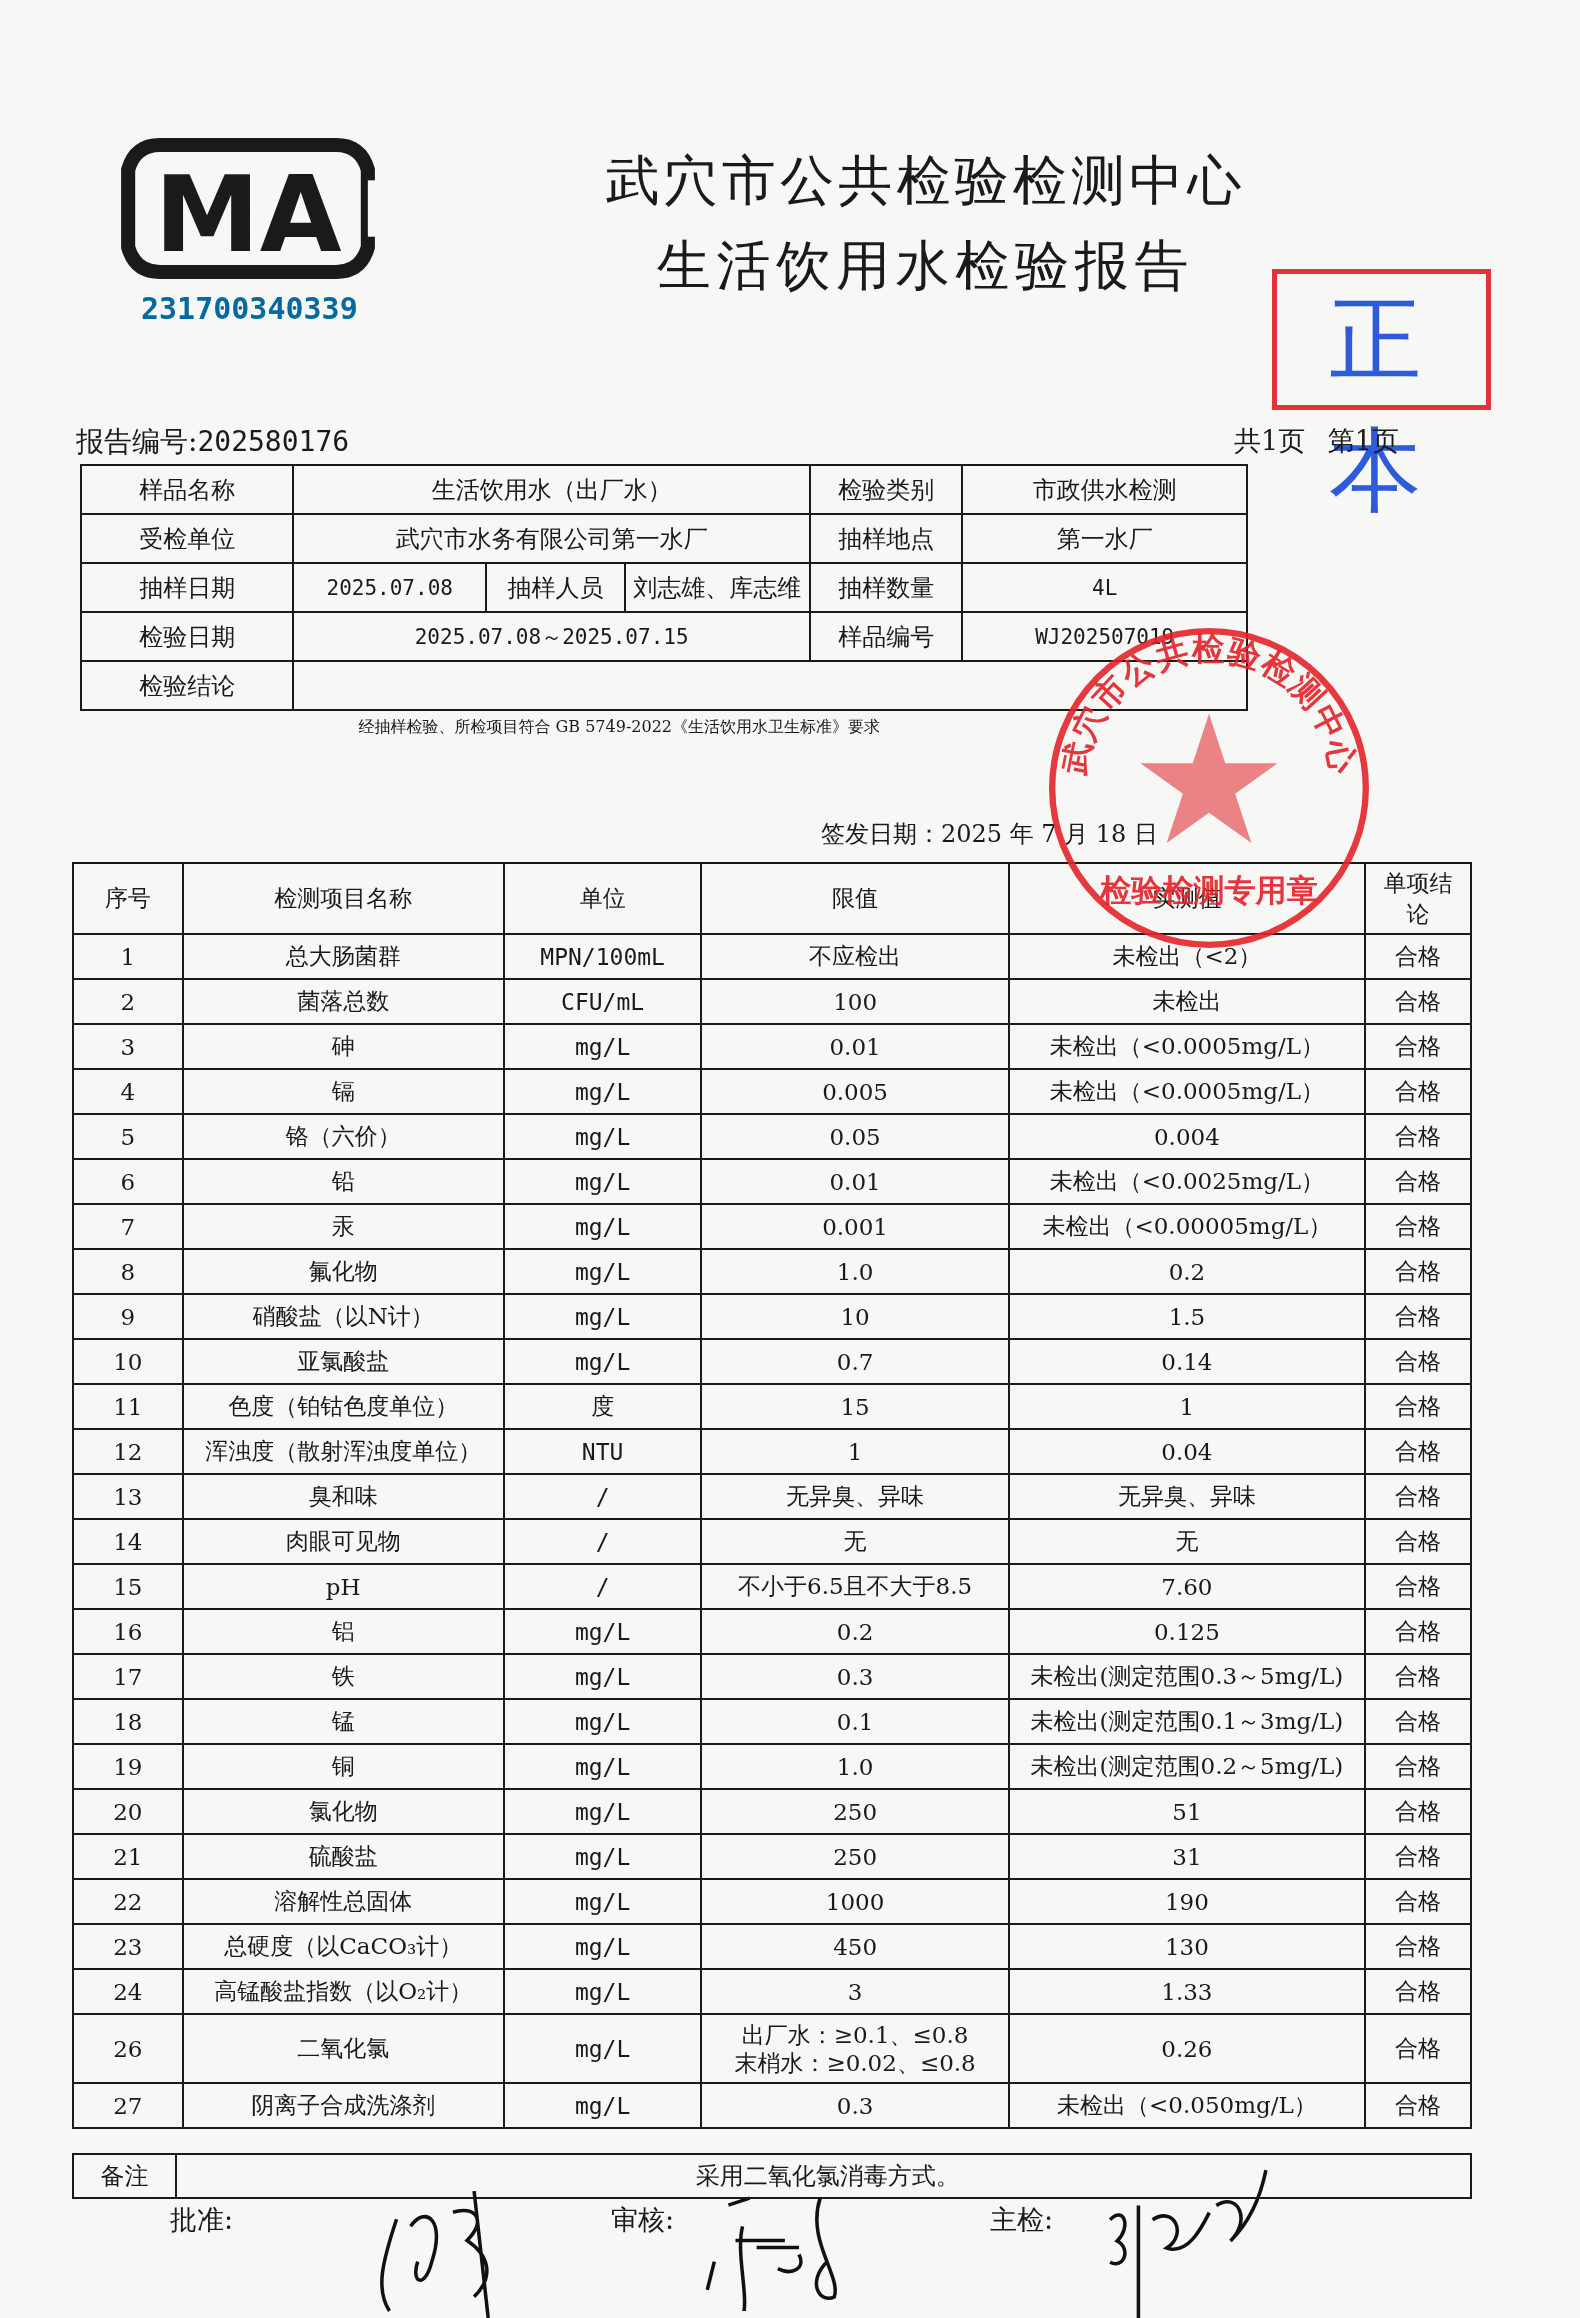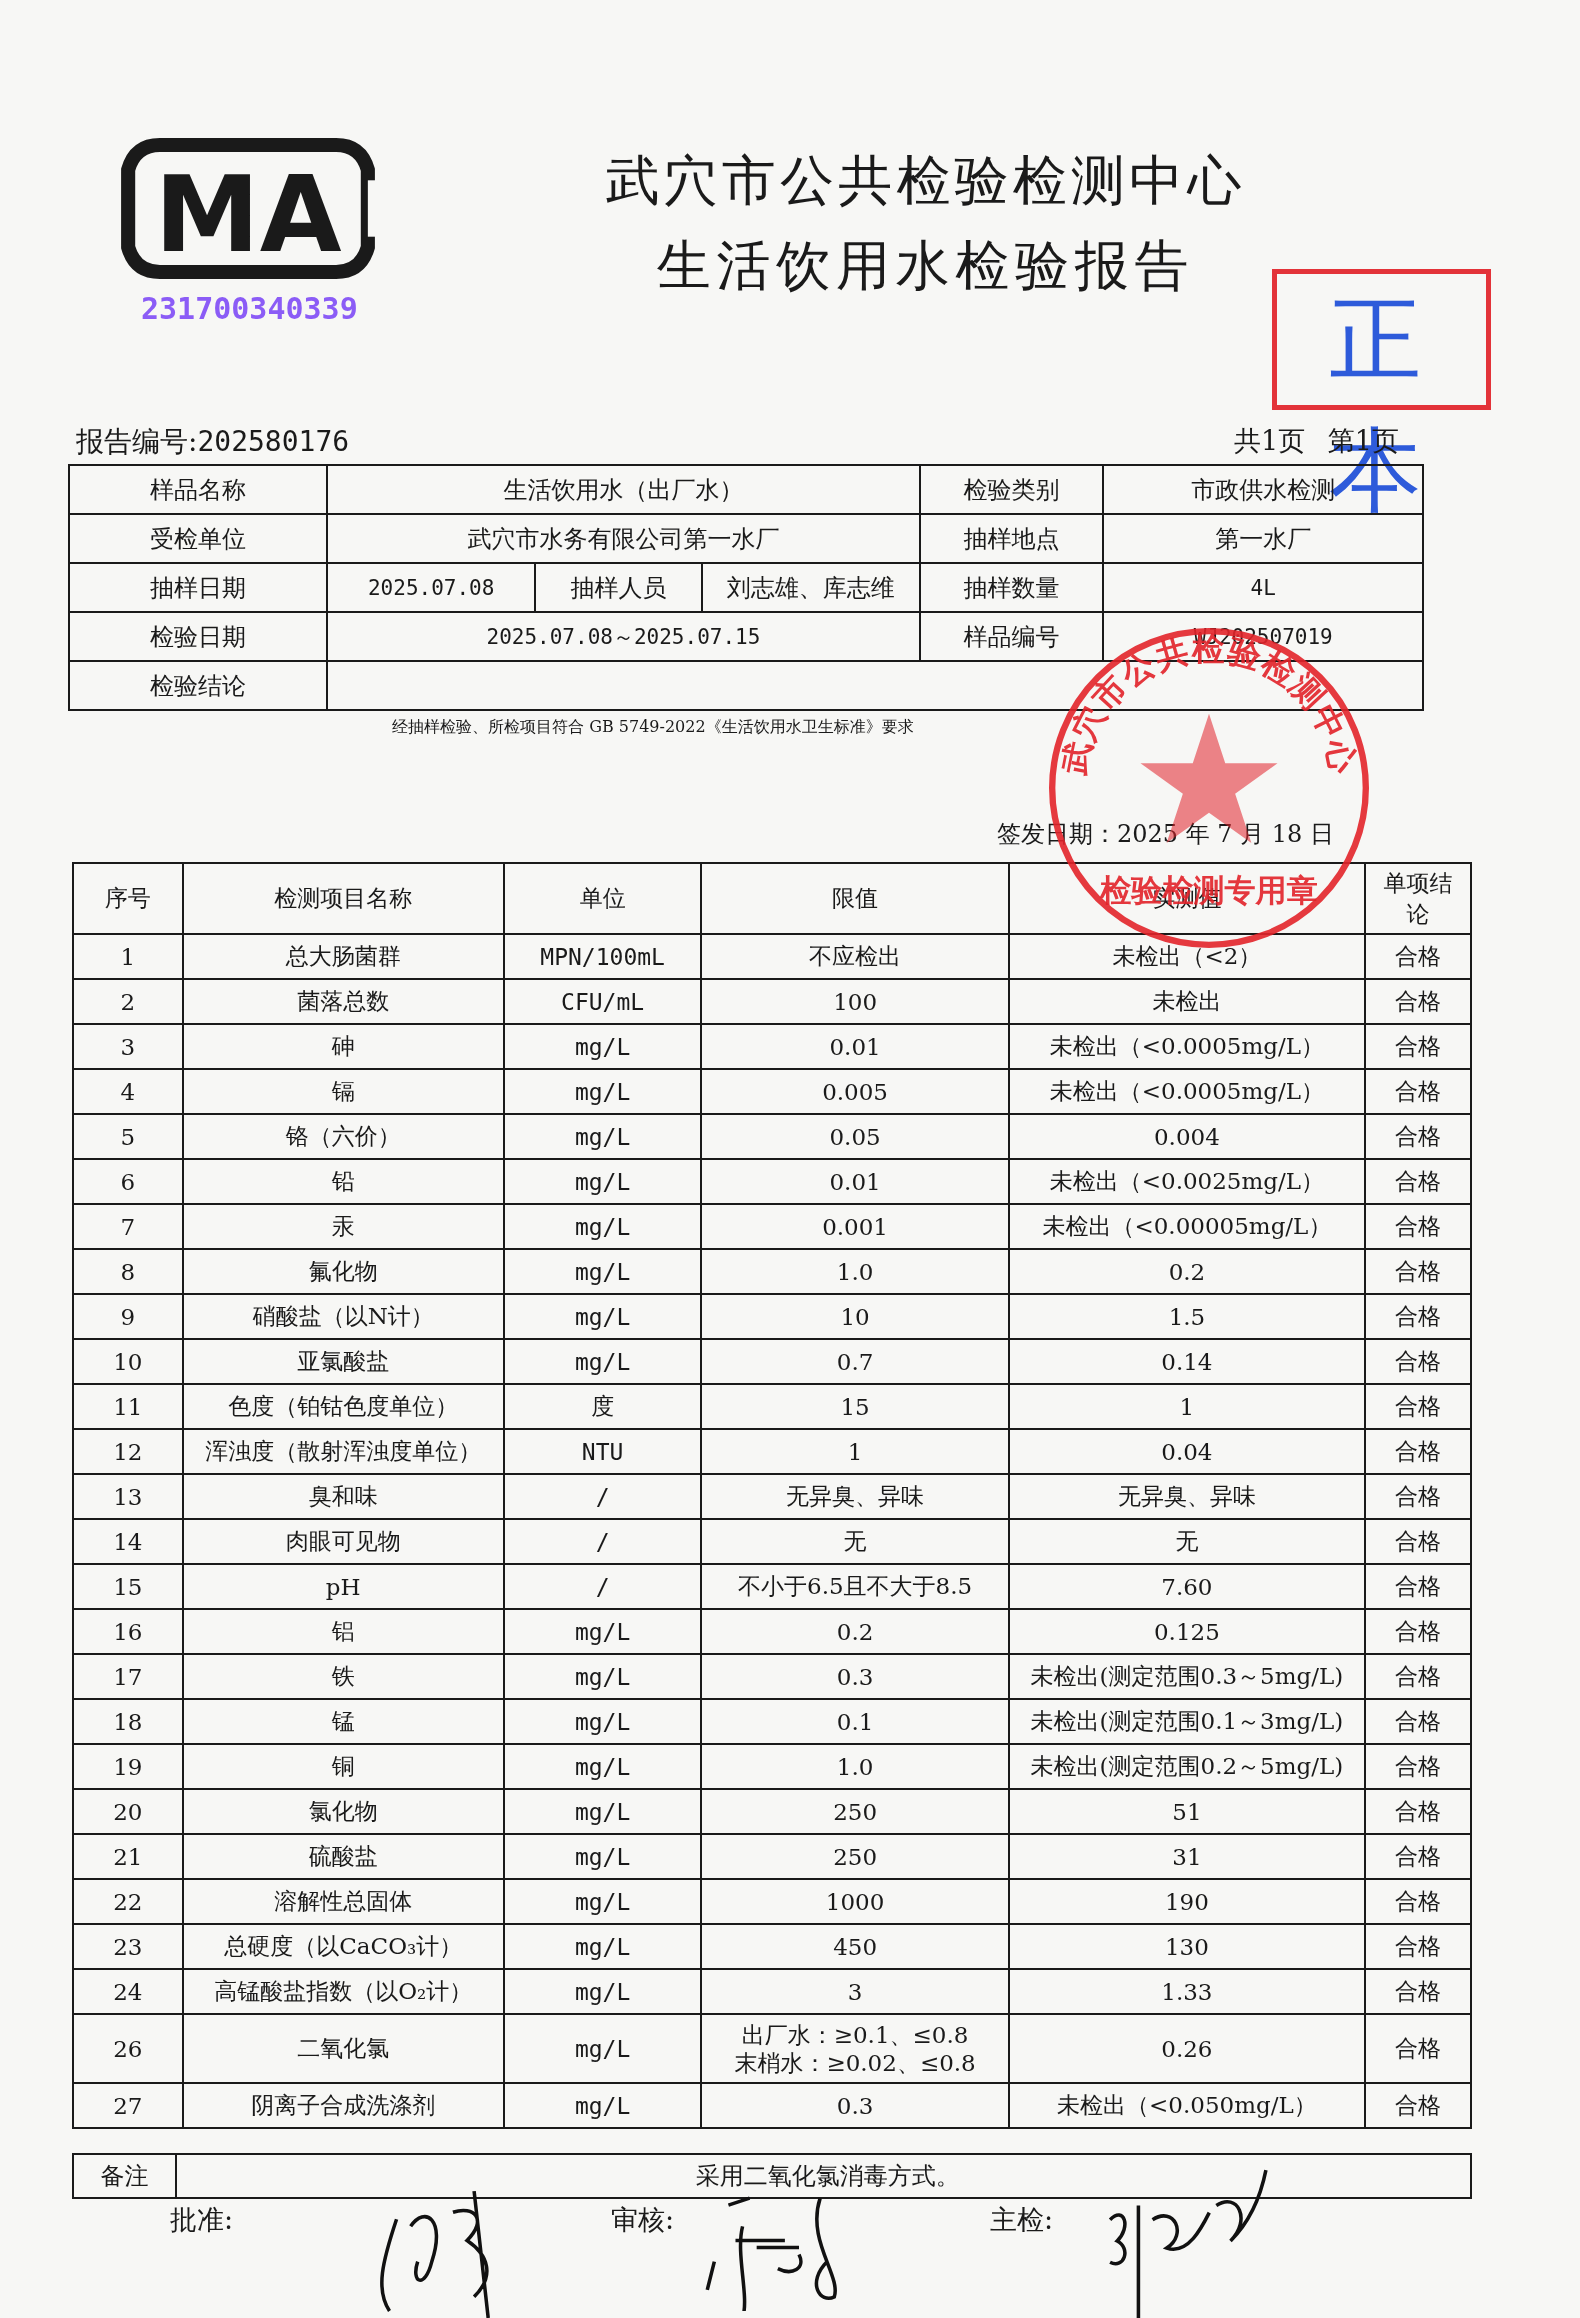"231700340339" .cma-num { color: #8b5cf6 -> #0369a1 }
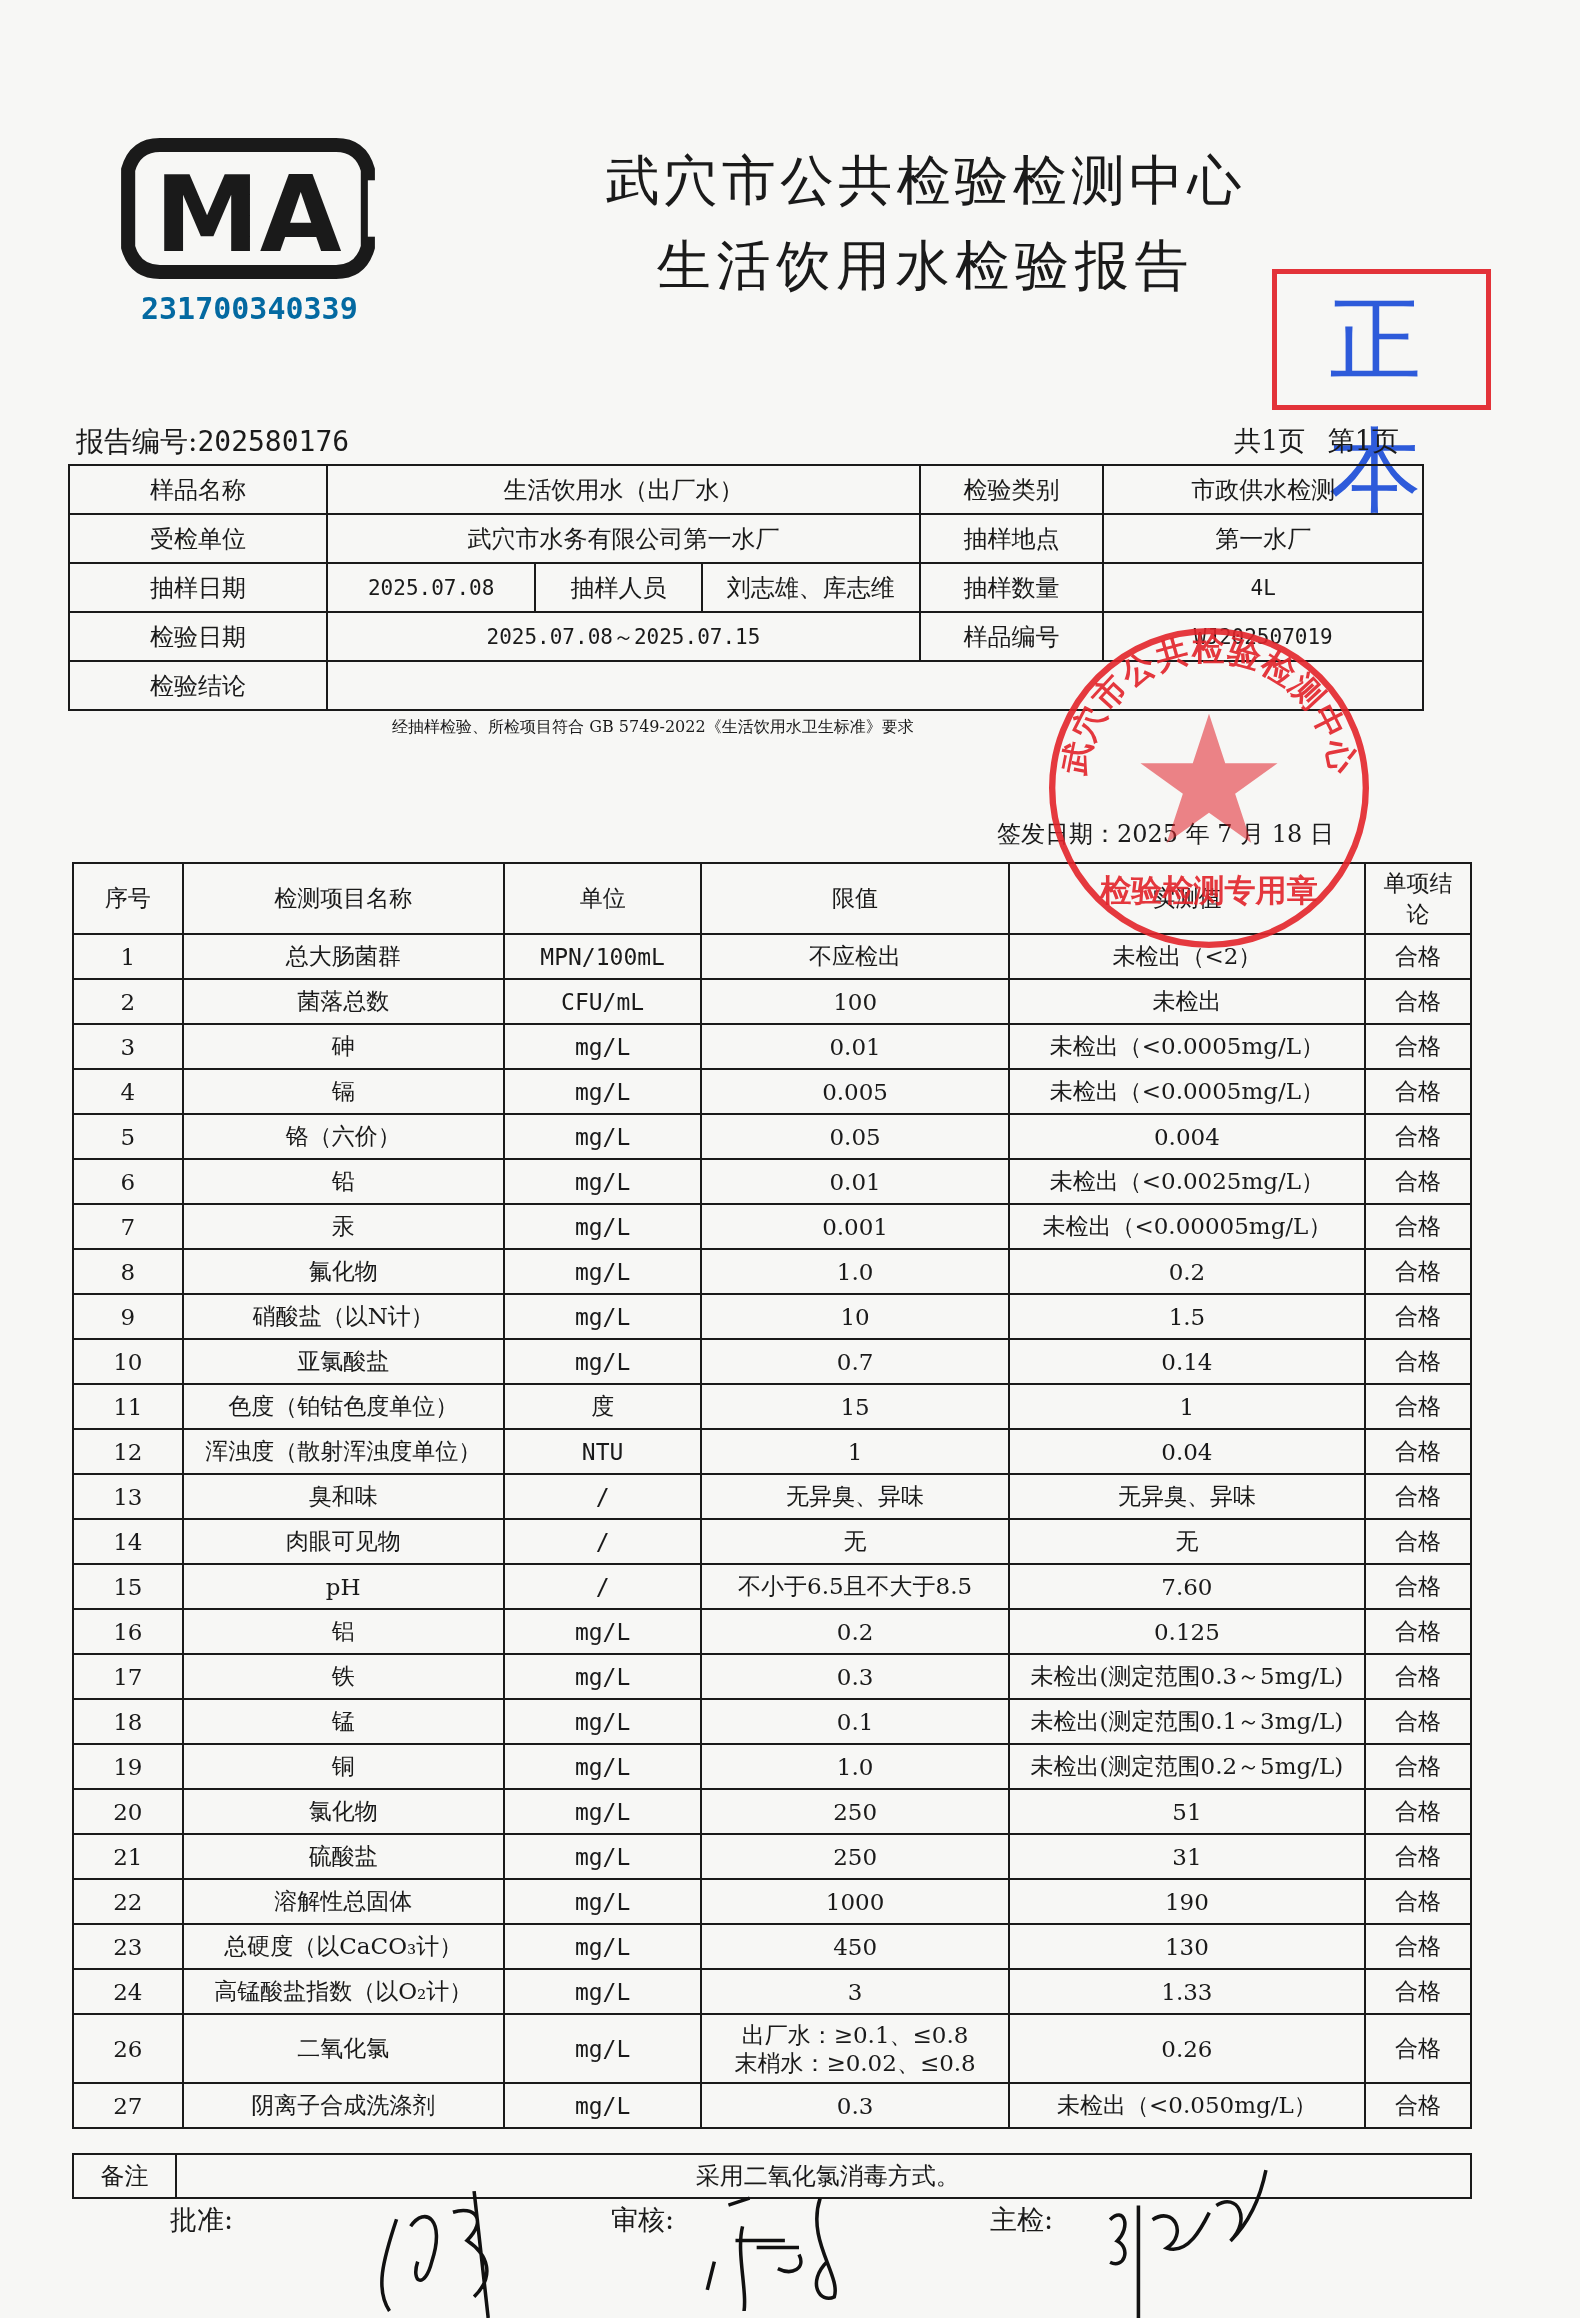"样品名称" .info { left: 68px -> 80px; width: 1356px -> 1168px }
